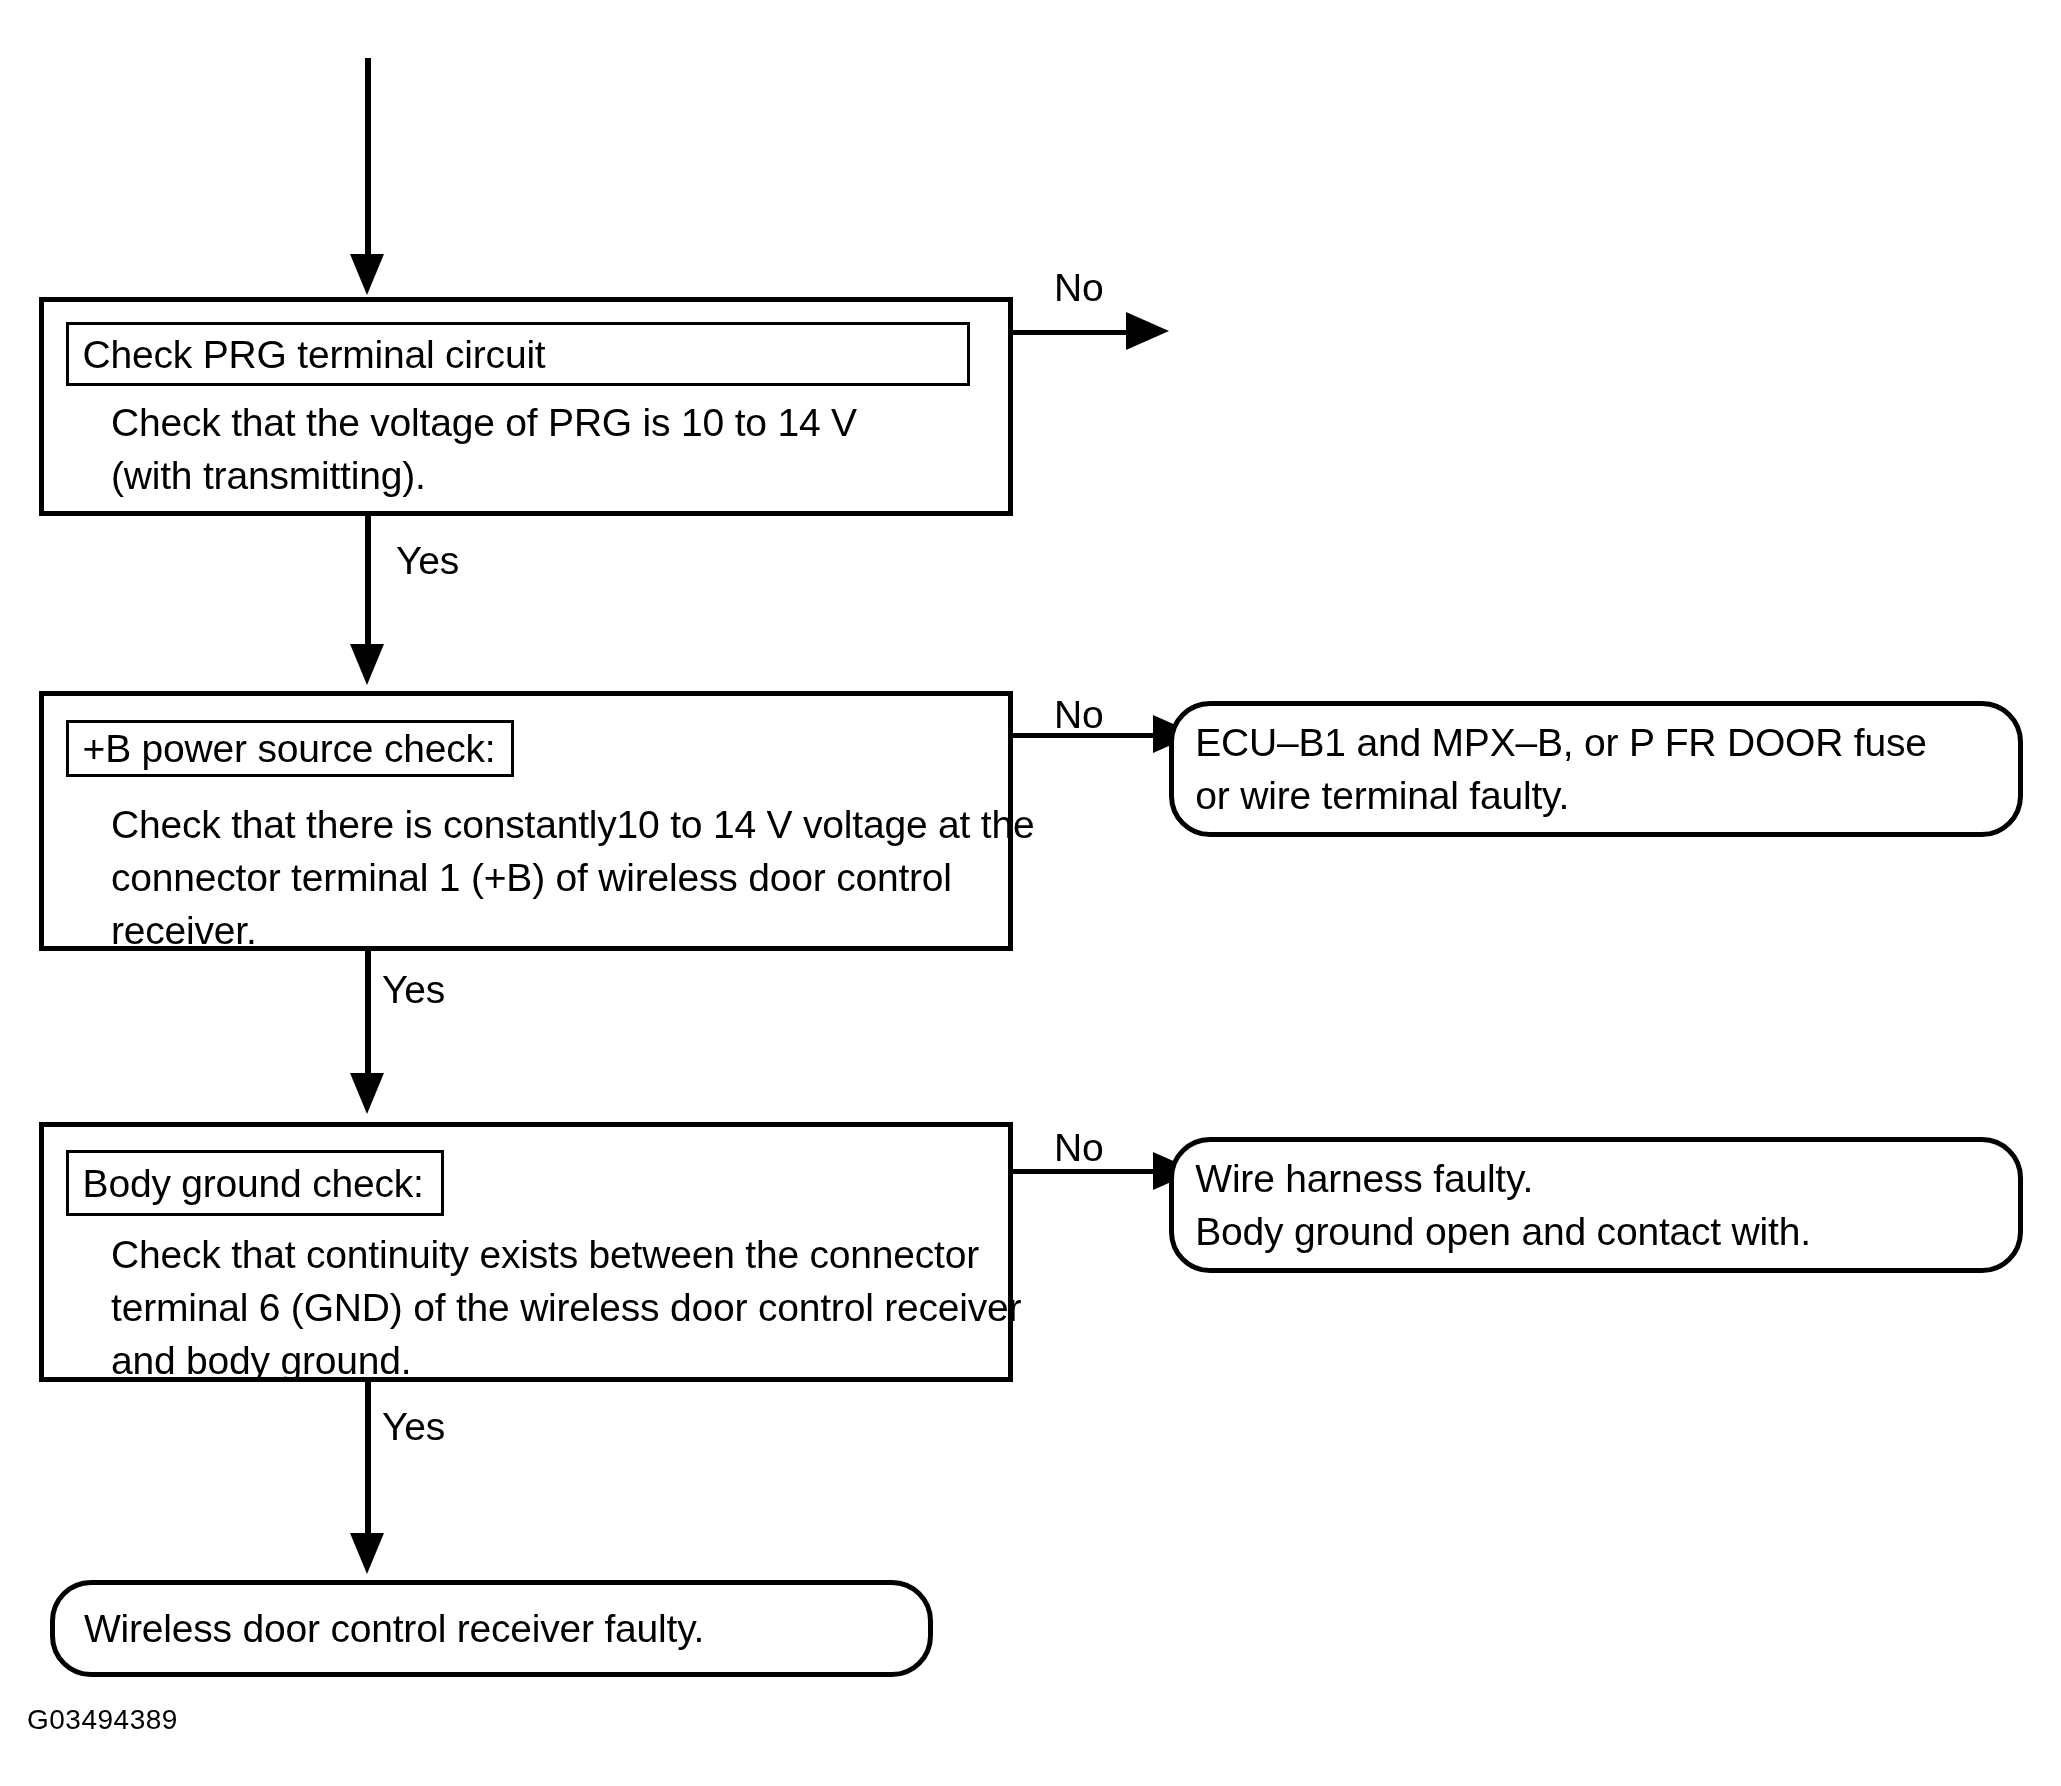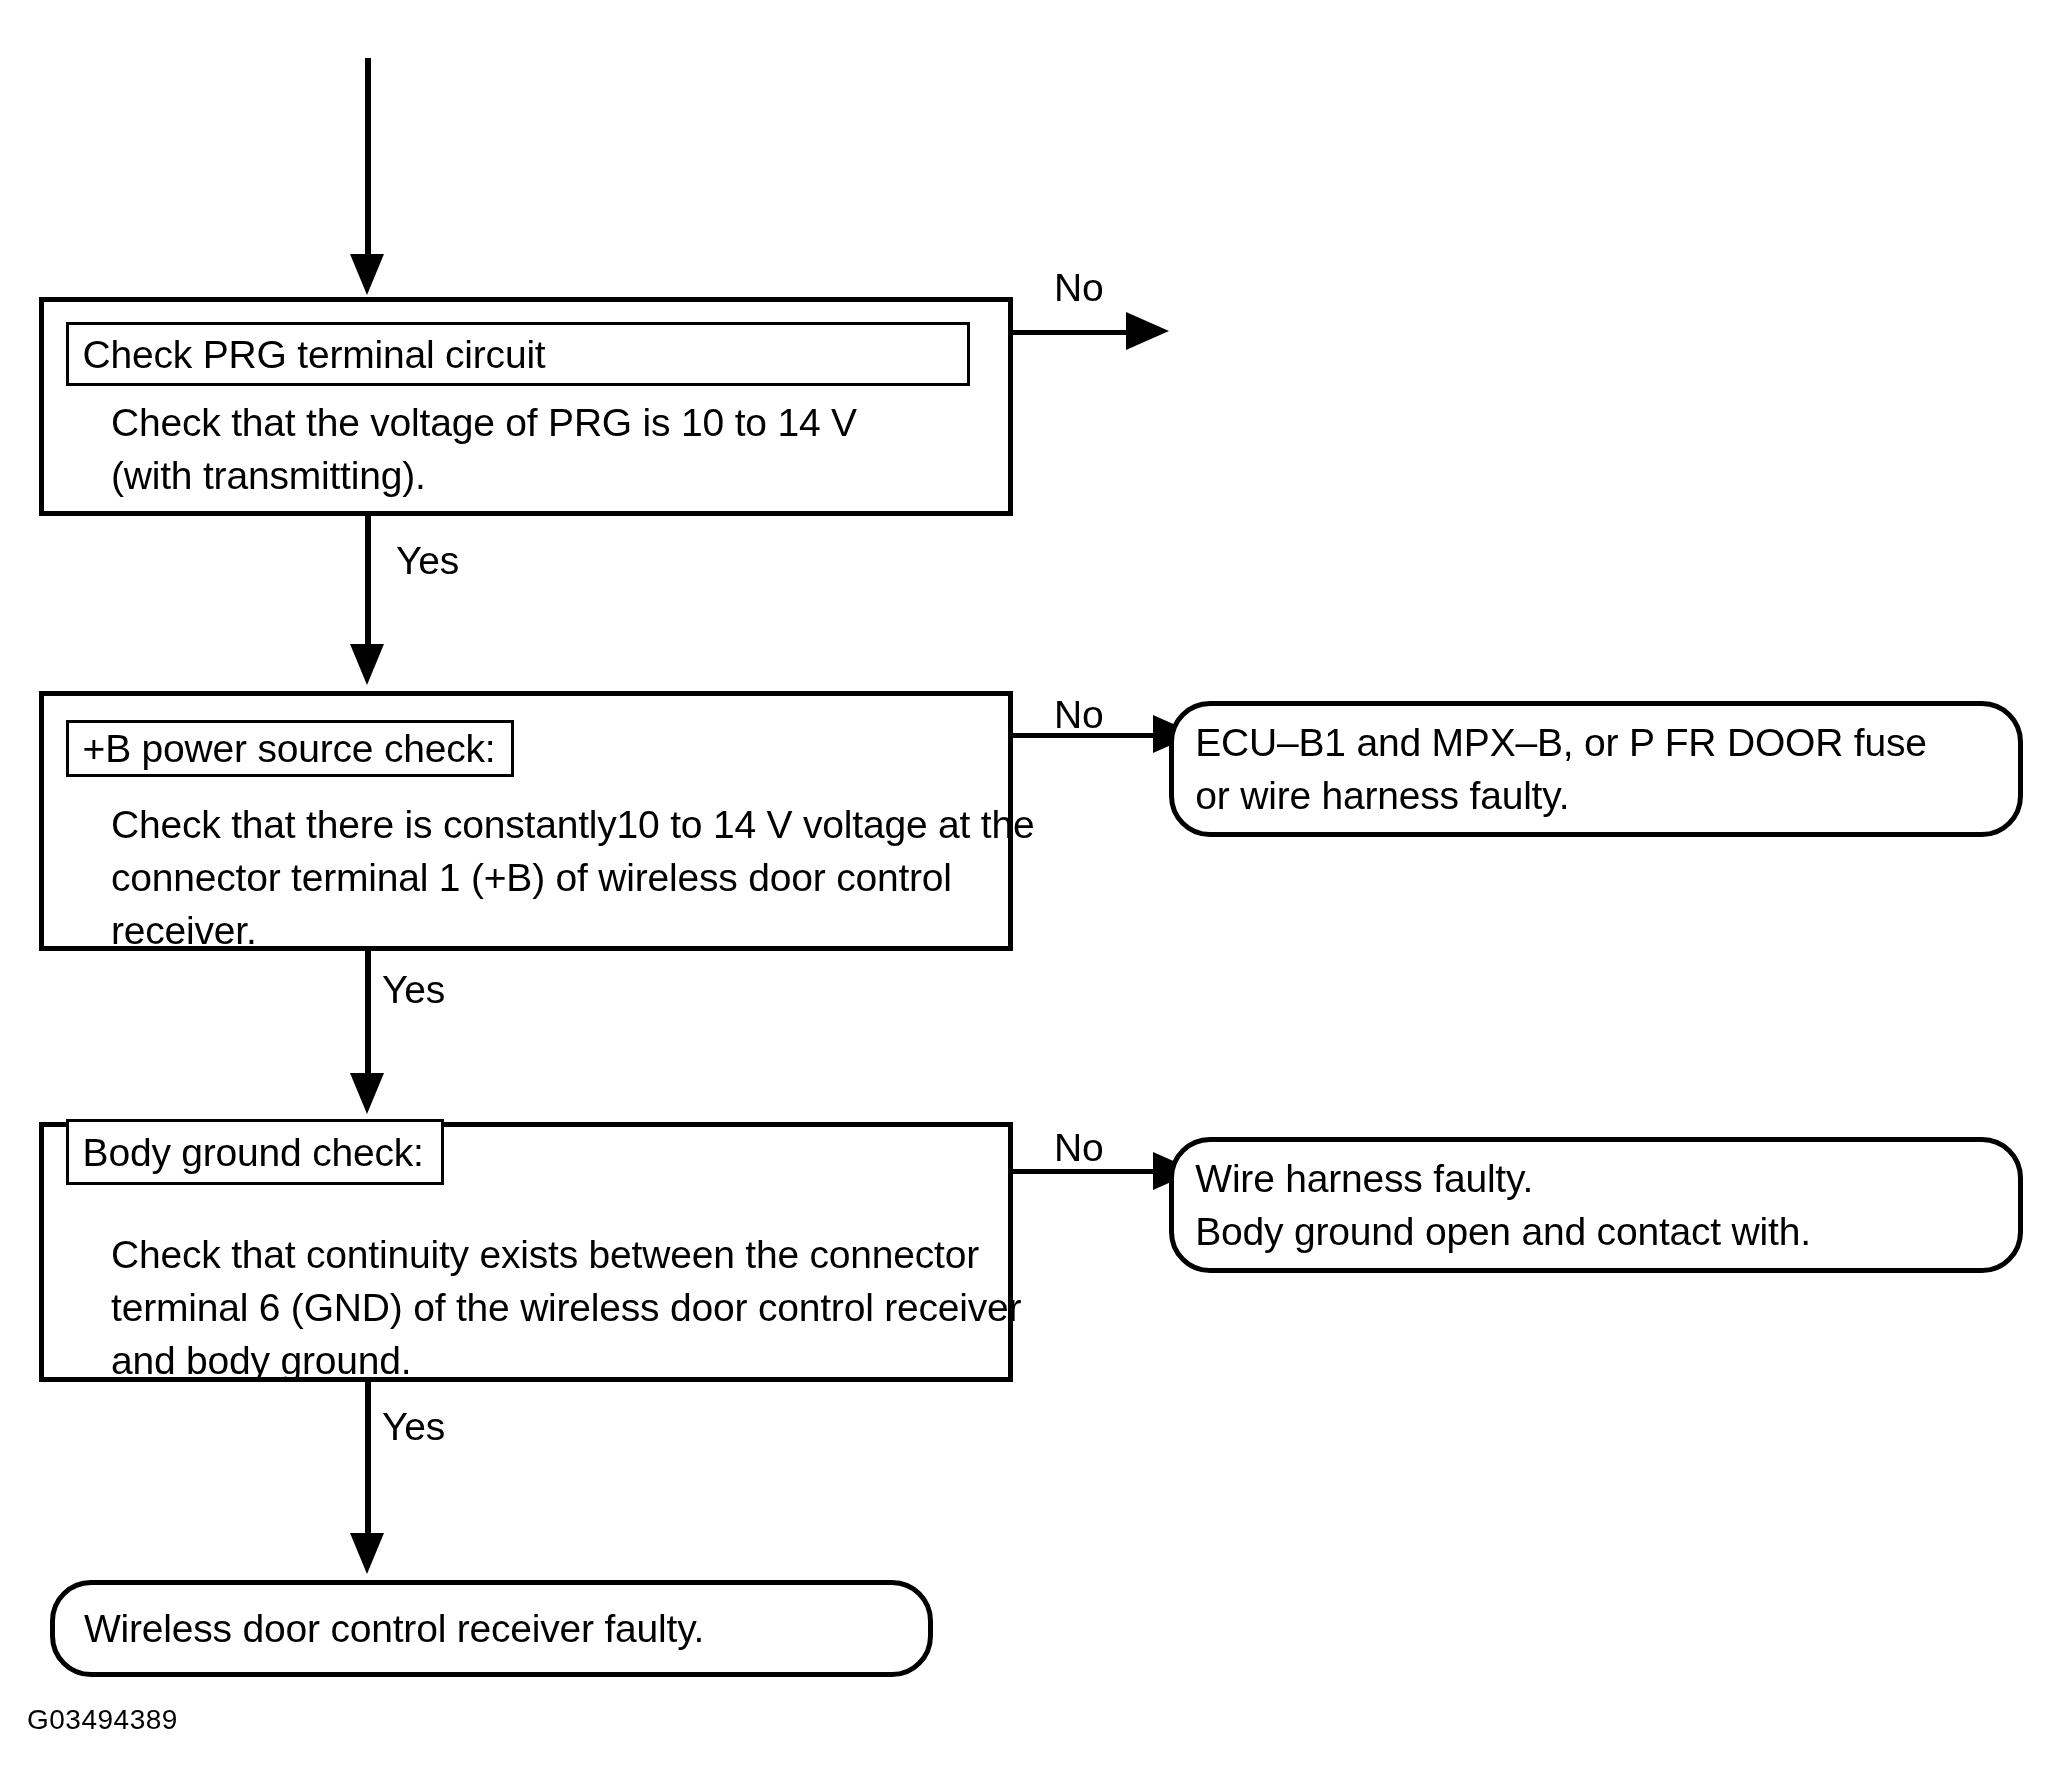"ECU–B1 and MPX–B, or P" div.callout-text { text: harness -> terminal }
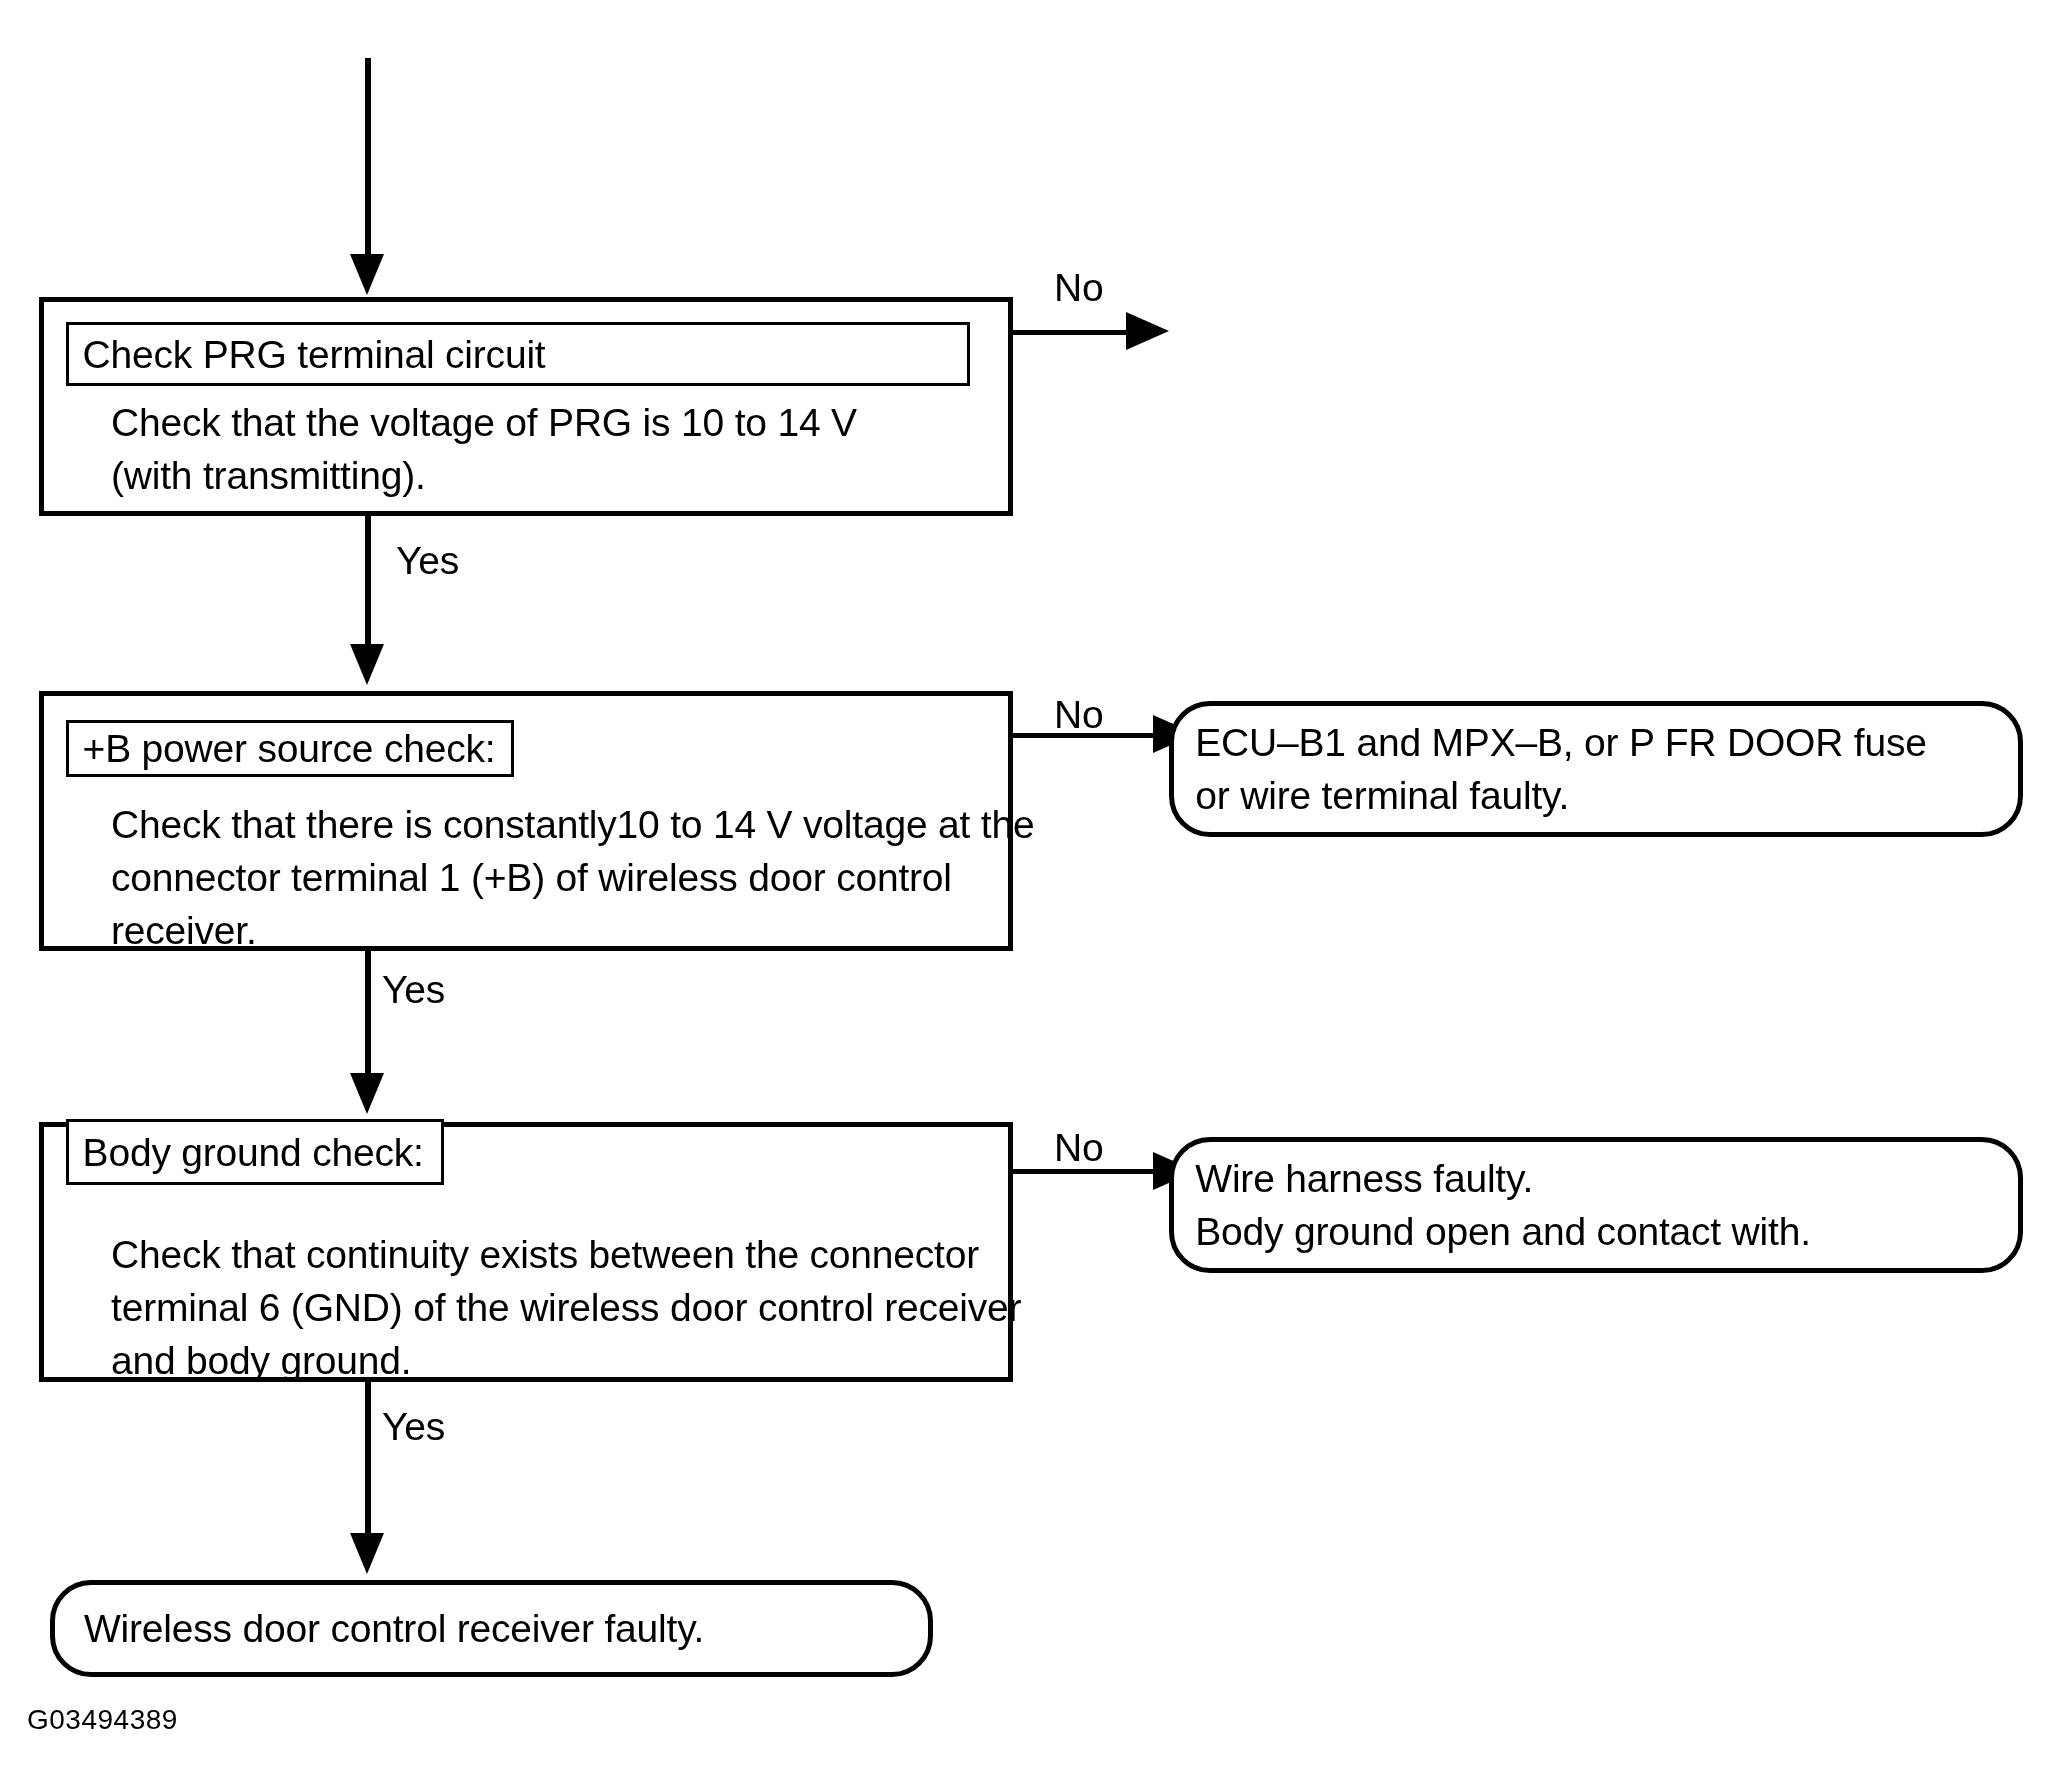"Body ground check:" div.proc-header { top: 1119px -> 1150px }
